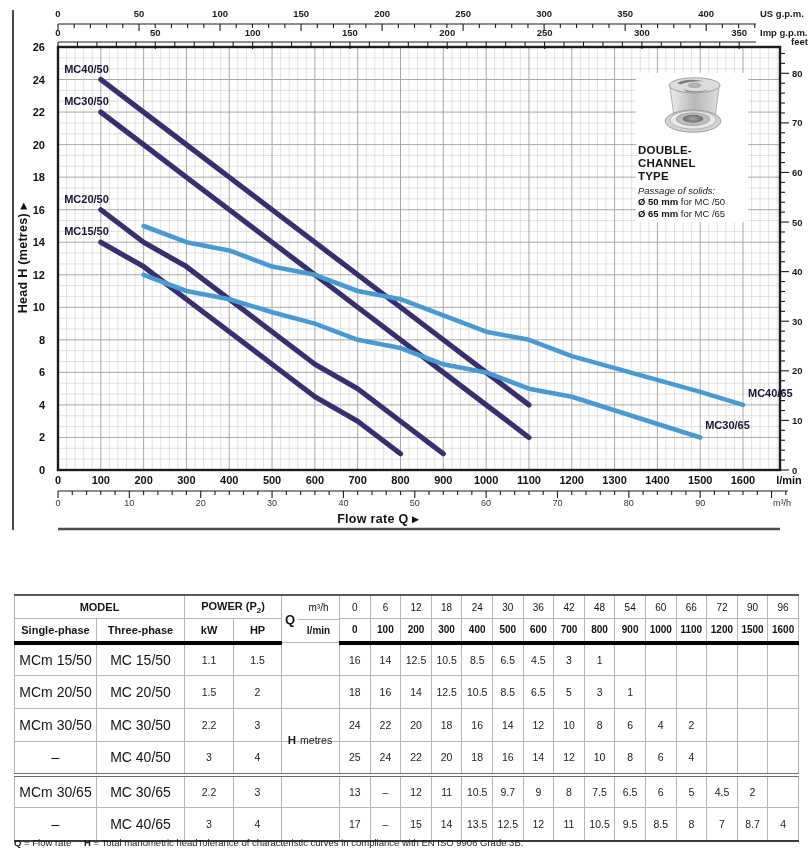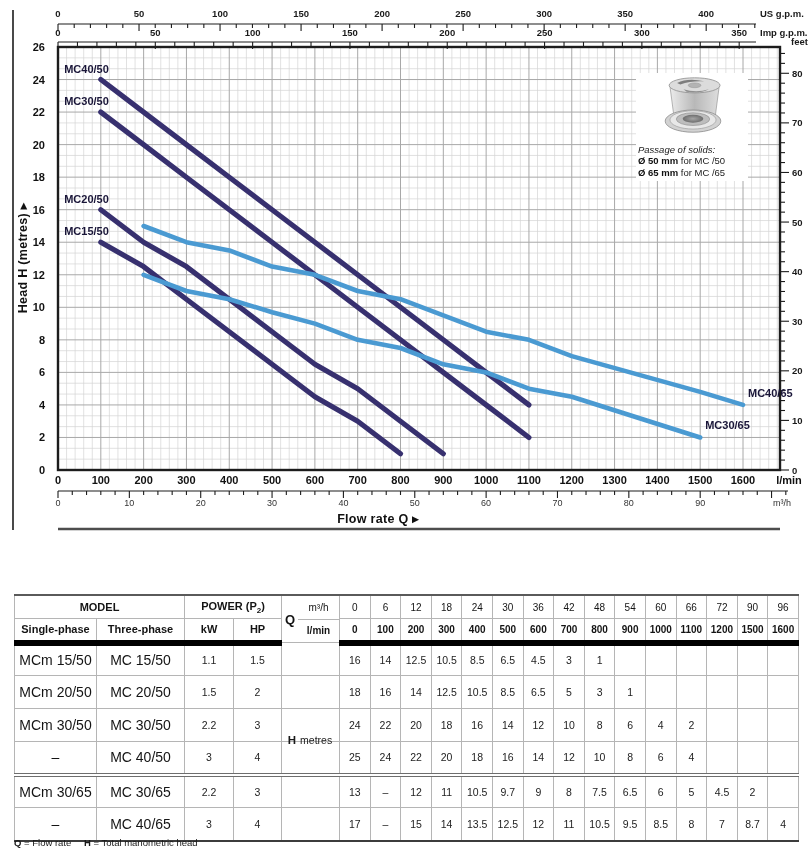"DOUBLE-CHANNEL" div.inset-title { html: none -> <div> <span>DOUBLE-CHANNEL</span><br> <span>TYPE</span> </div> }
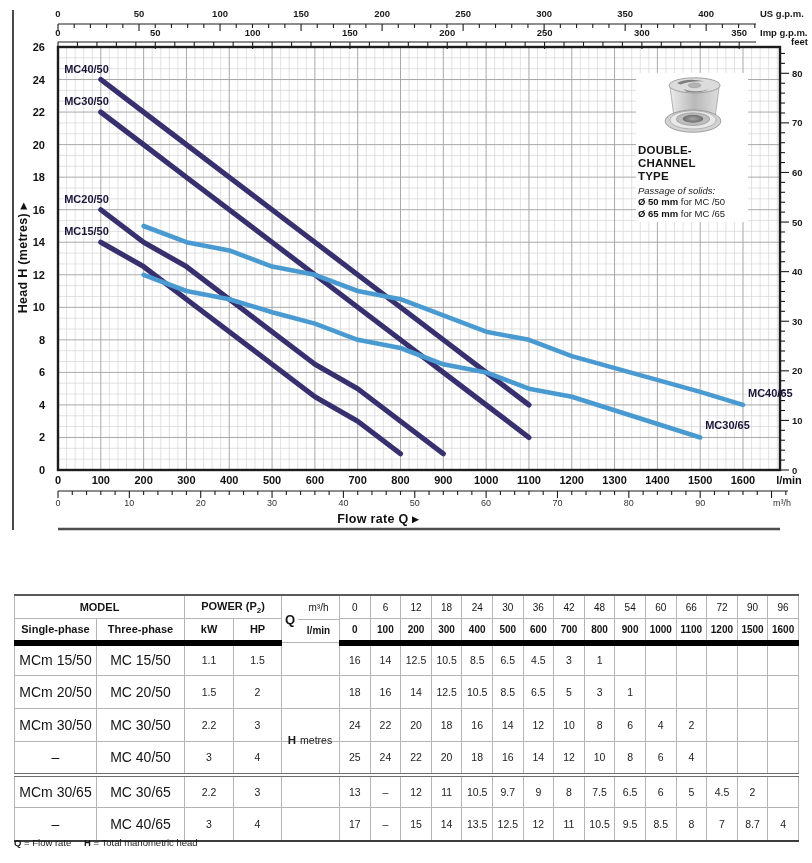"Single-phase" table.spec thead tr:last-child th { border-bottom: 6px solid #000000 -> 4px solid #000000 }
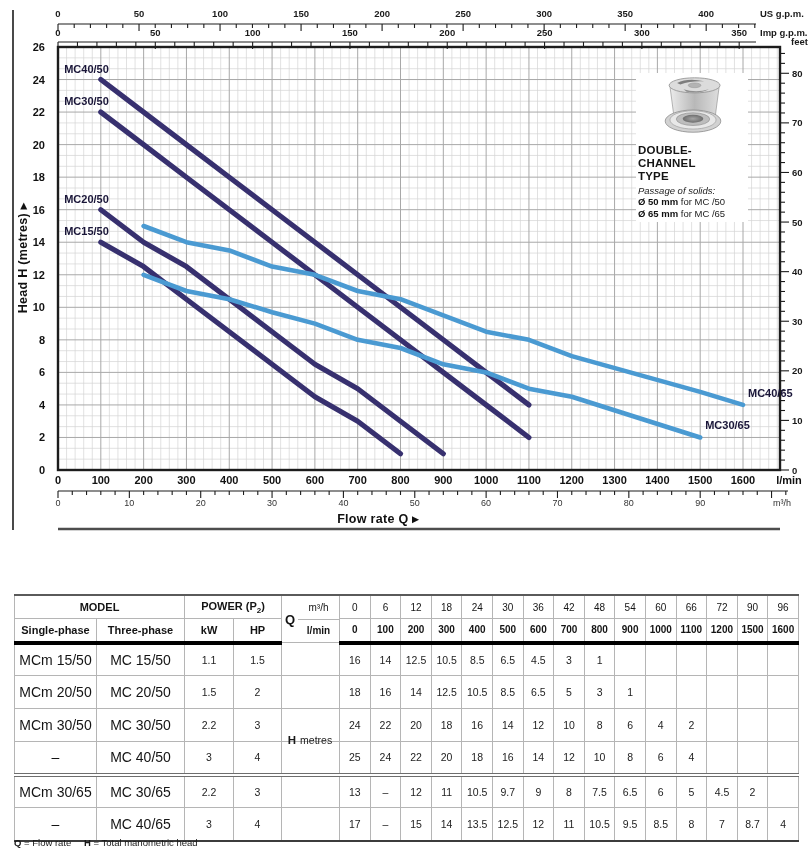"Tolerance of characteristic curves in" div.f-right { html: none -> <div>Tolerance of characteristic curves in compliance with EN ISO 9906 Grade 3B.</div> }
